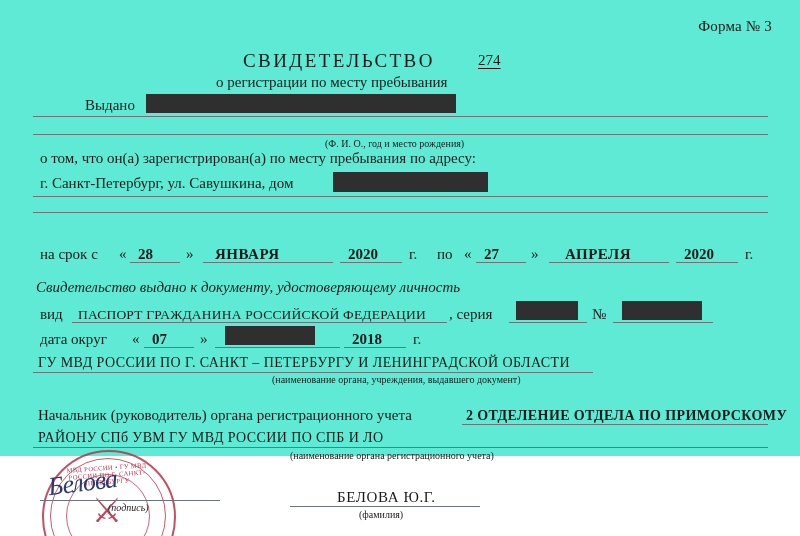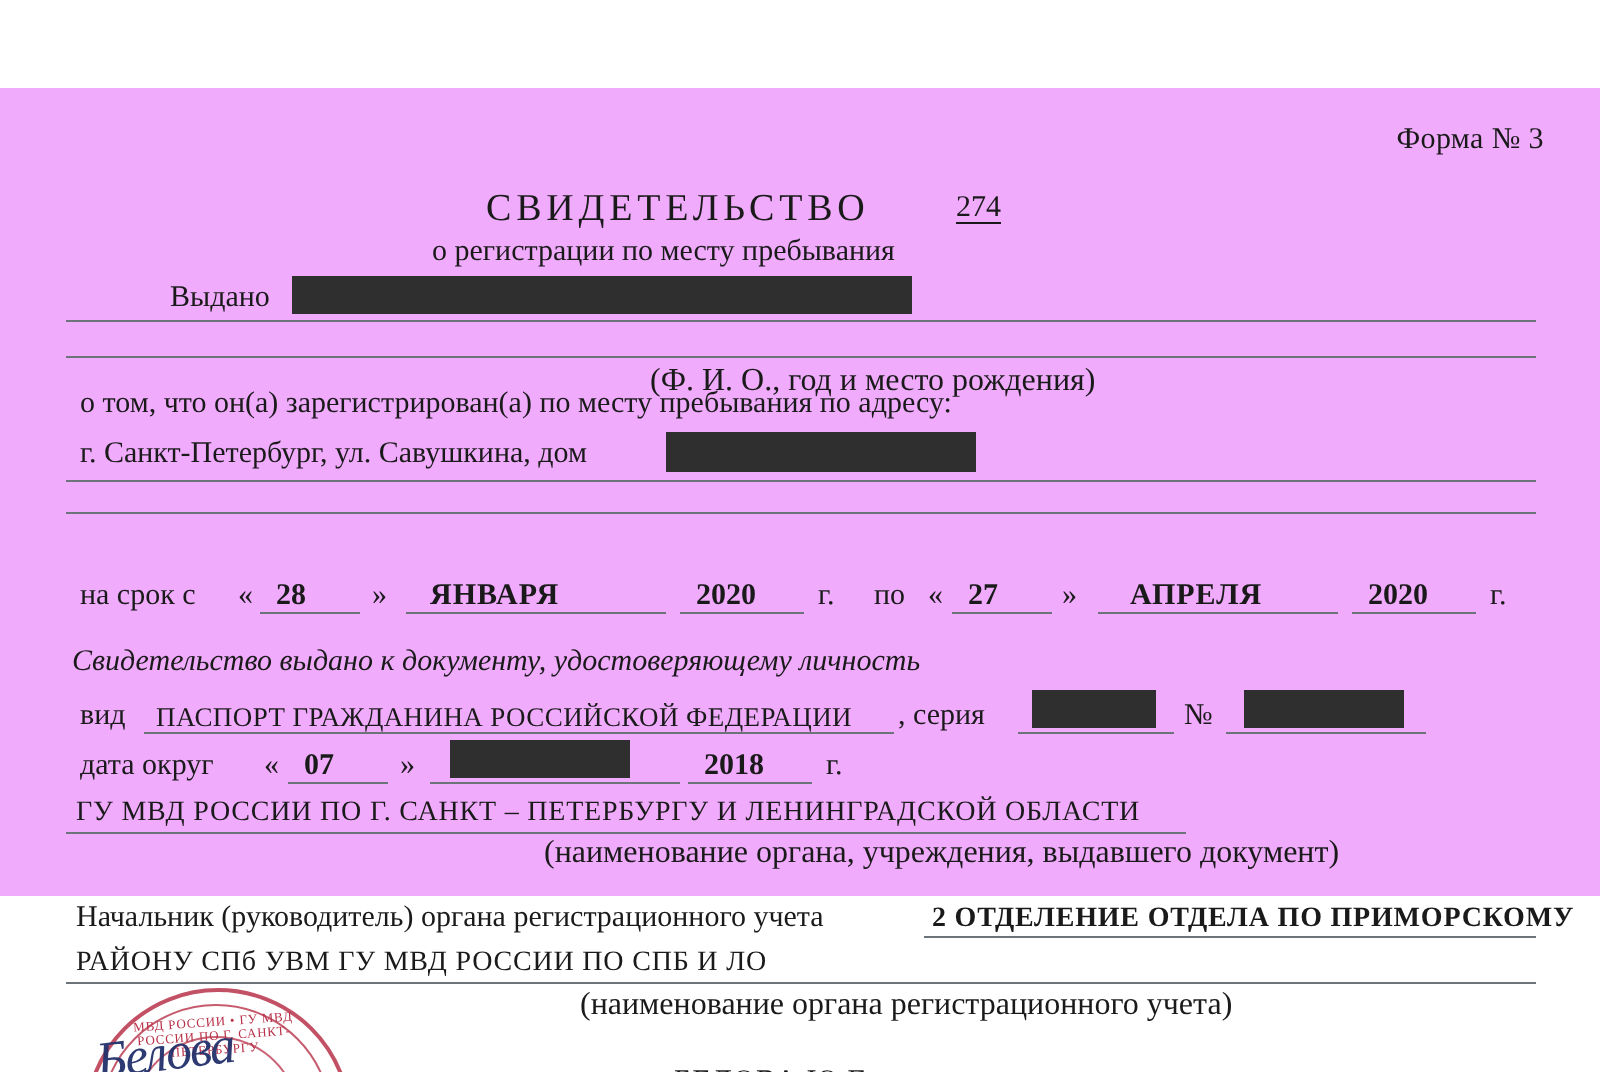"Форма № 3" .page { background: #f0abfc -> #5eead4; height: 404px -> 456px; margin-top: 44px -> none }
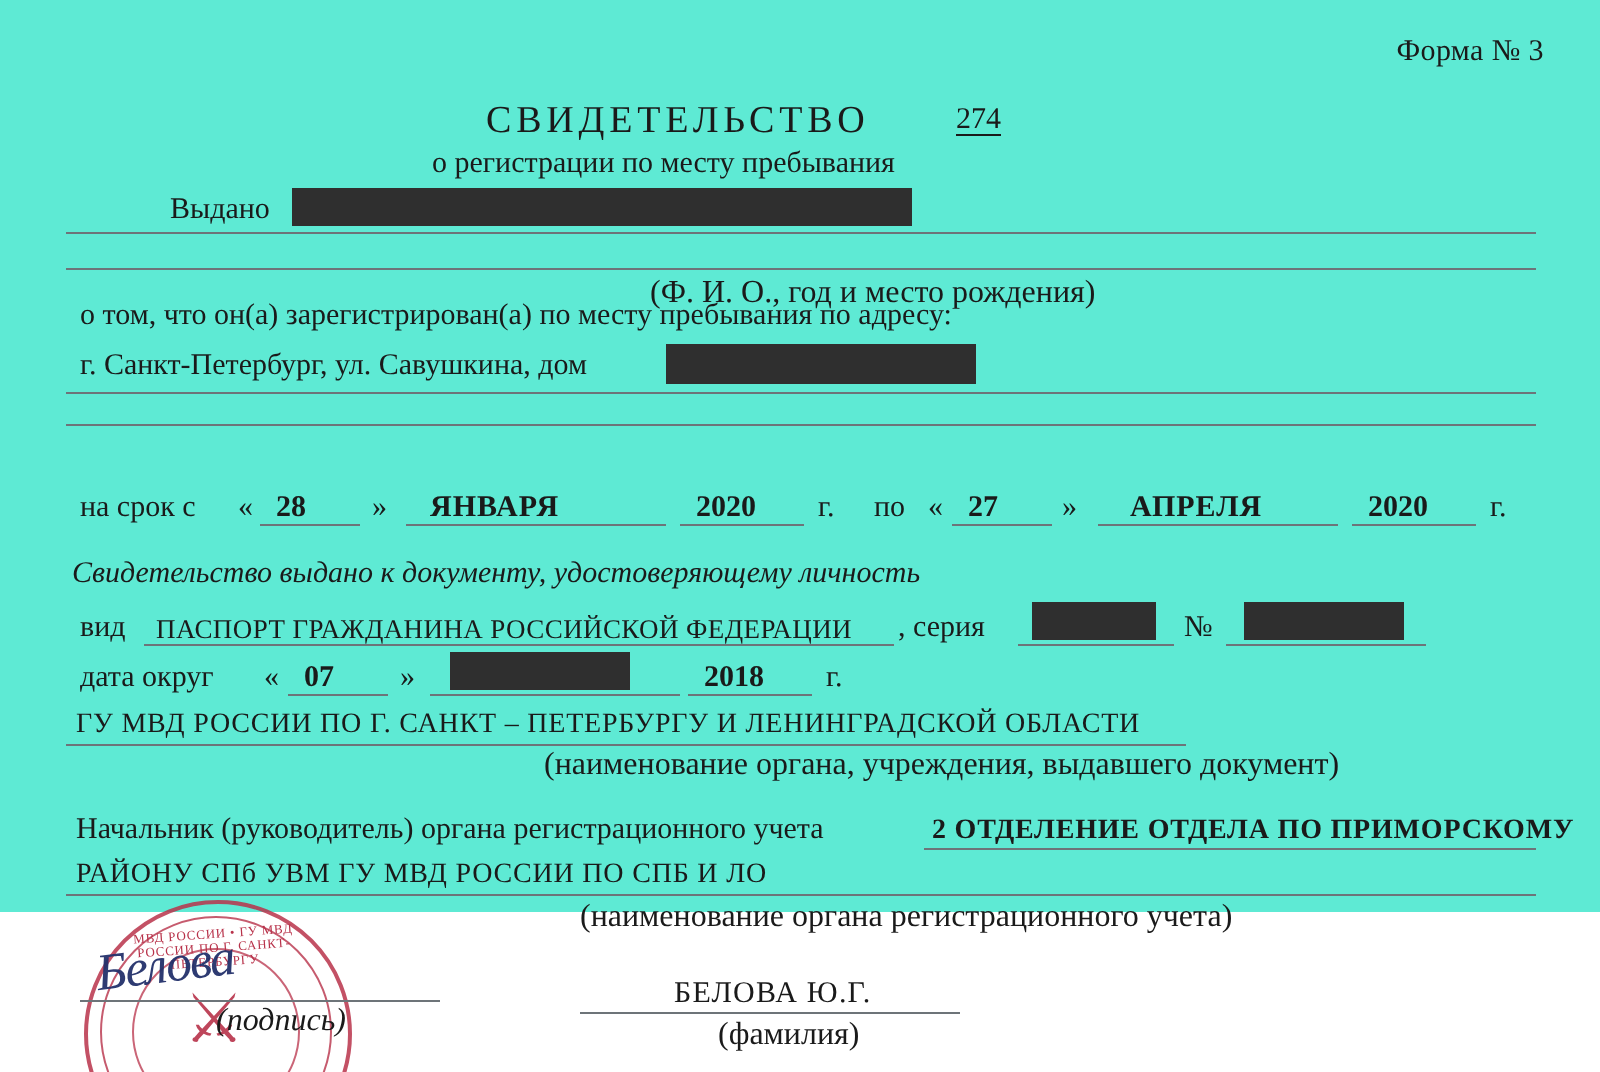"(Ф. И. О., год и" .lbl-sm { font-size: 16px -> 10px }
